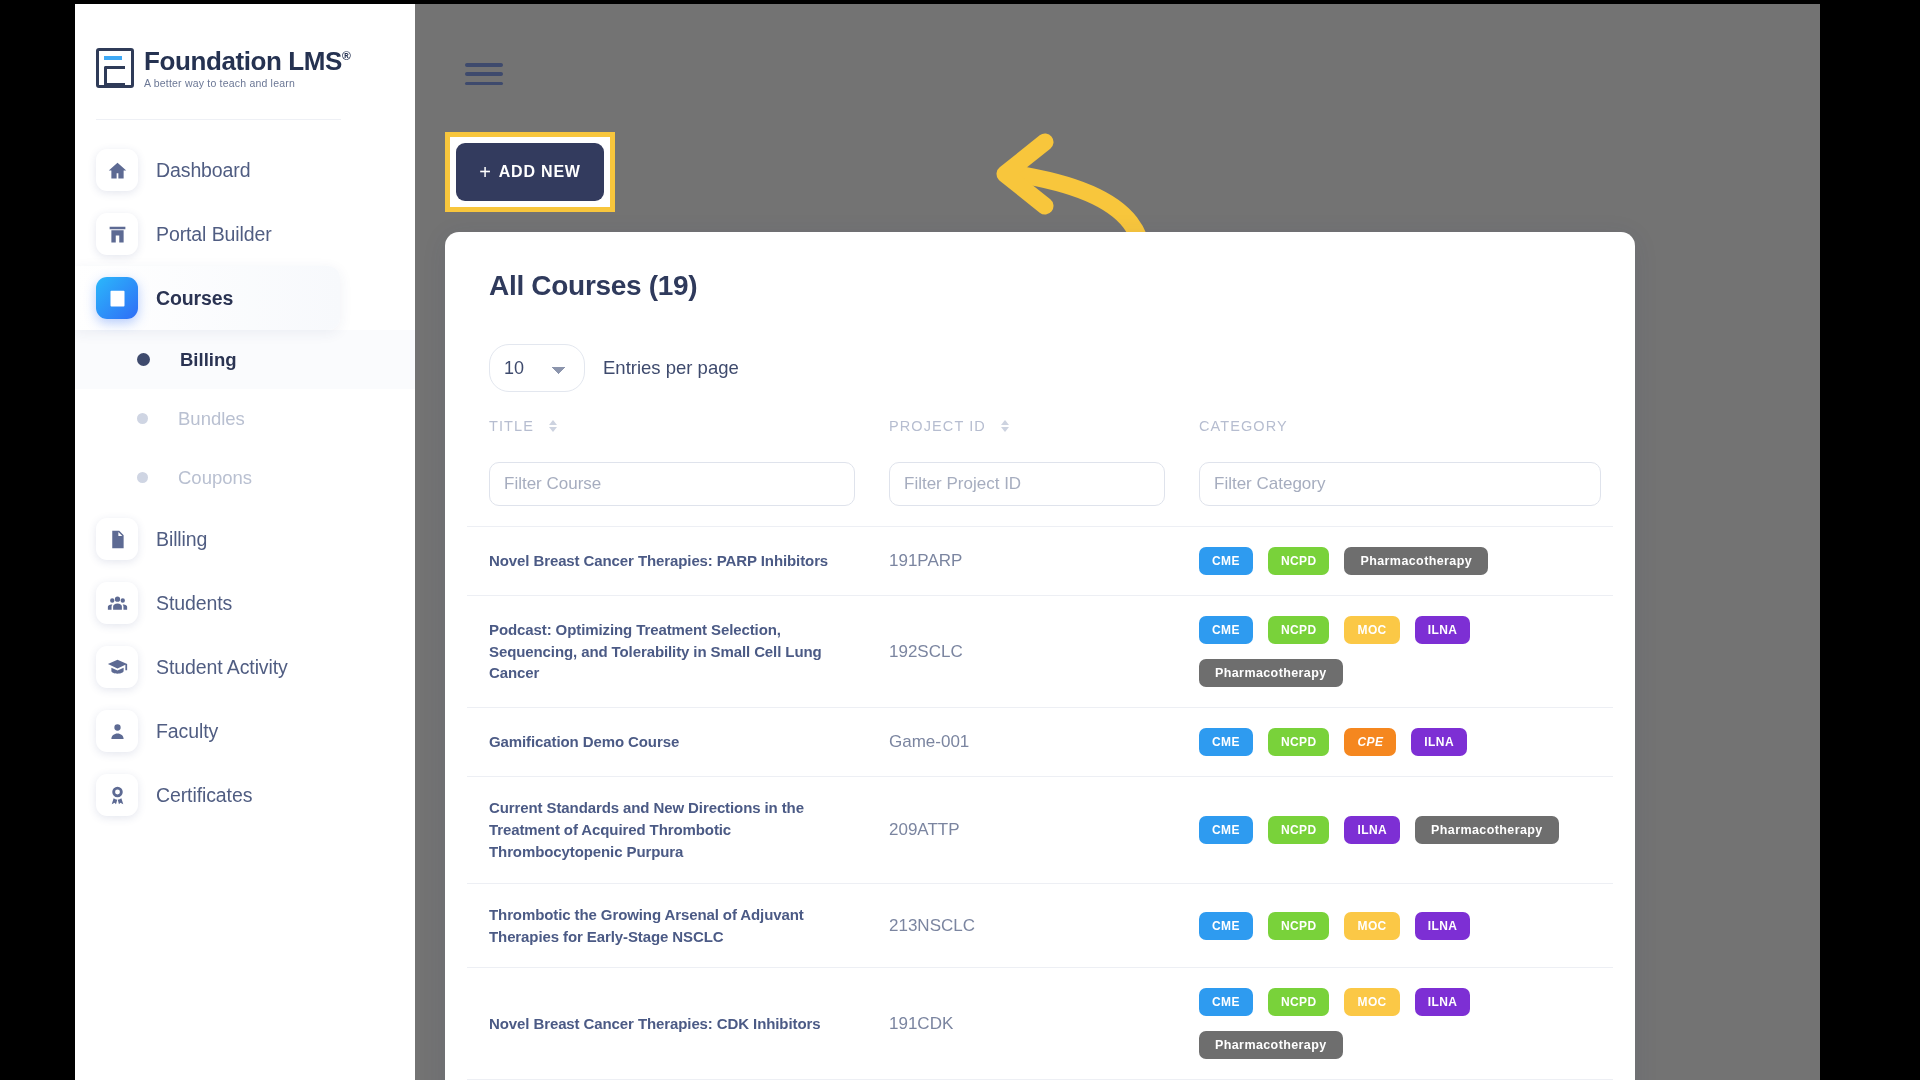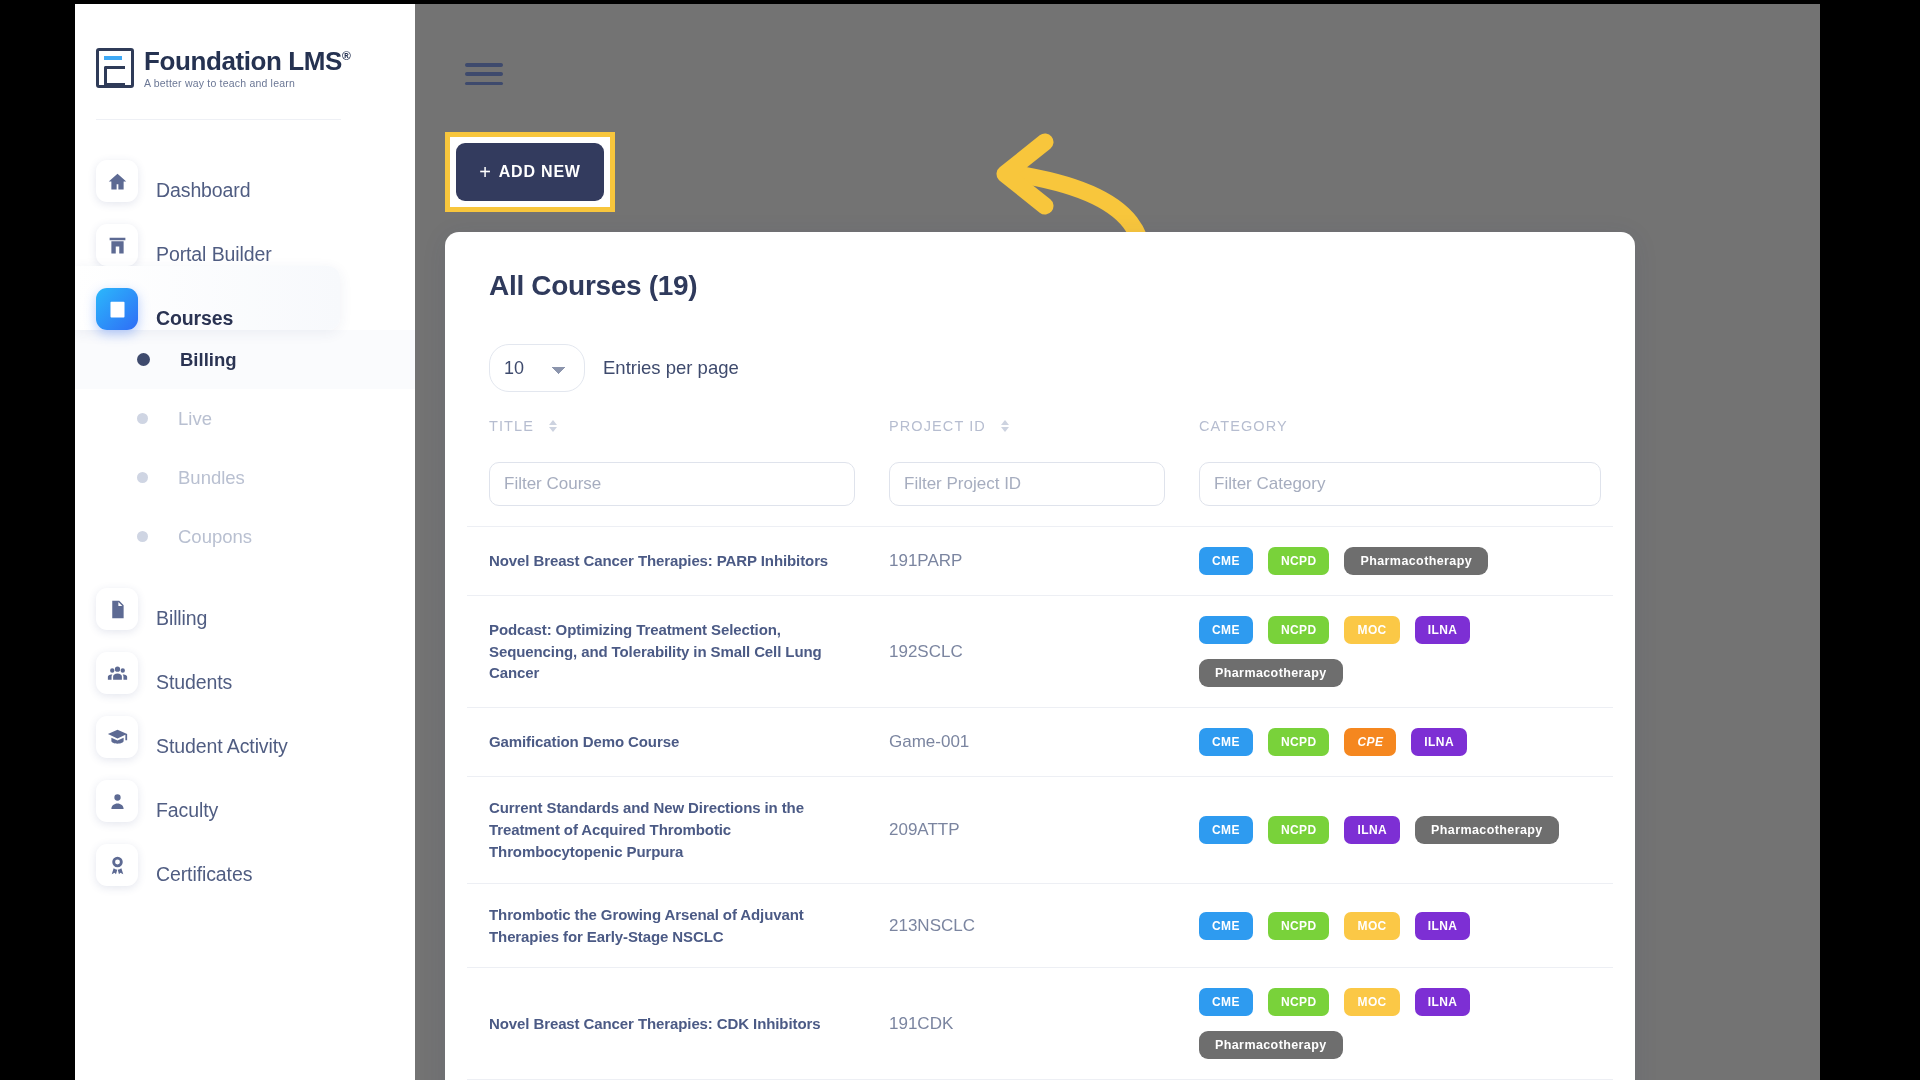"Dashboard" .nav-item { align-items: flex-end -> center }
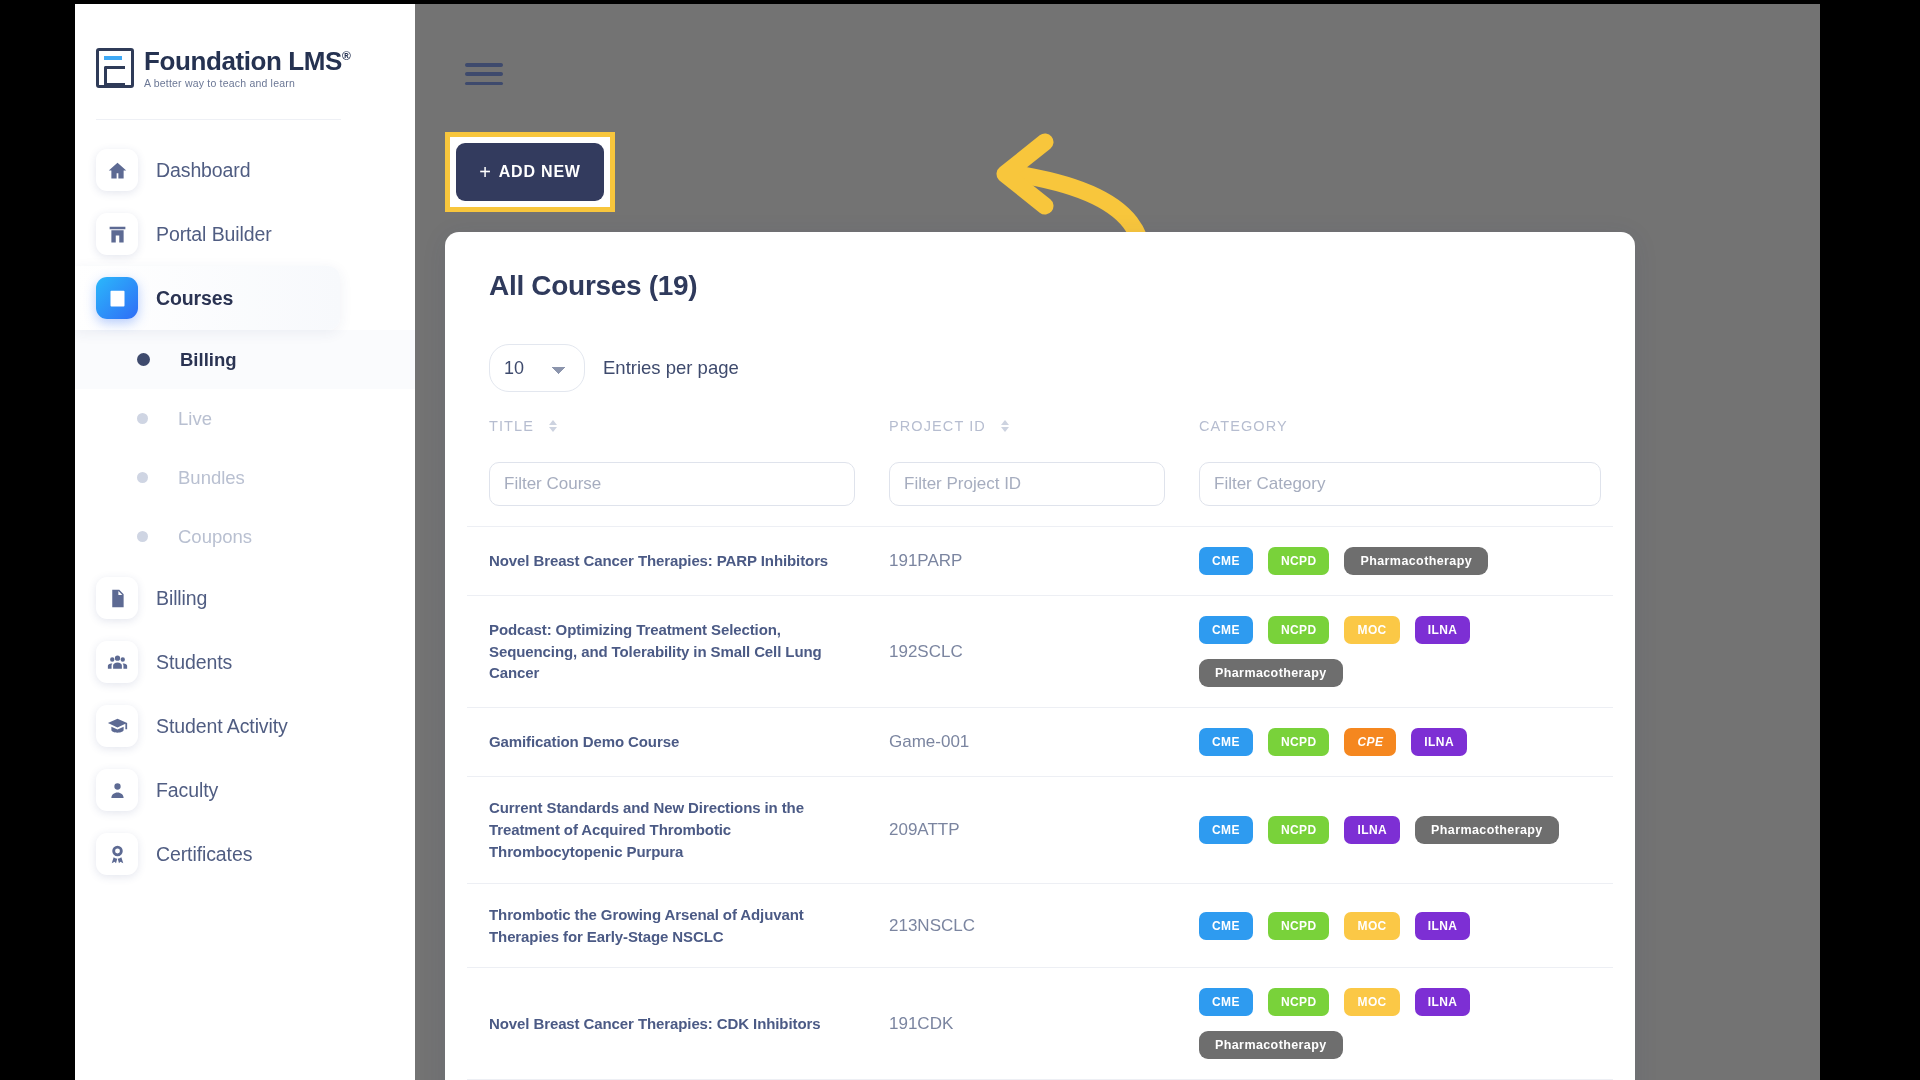"Live" div.subnav-item { html: <div> <span></span> <span>Live</span> </div> -> none }
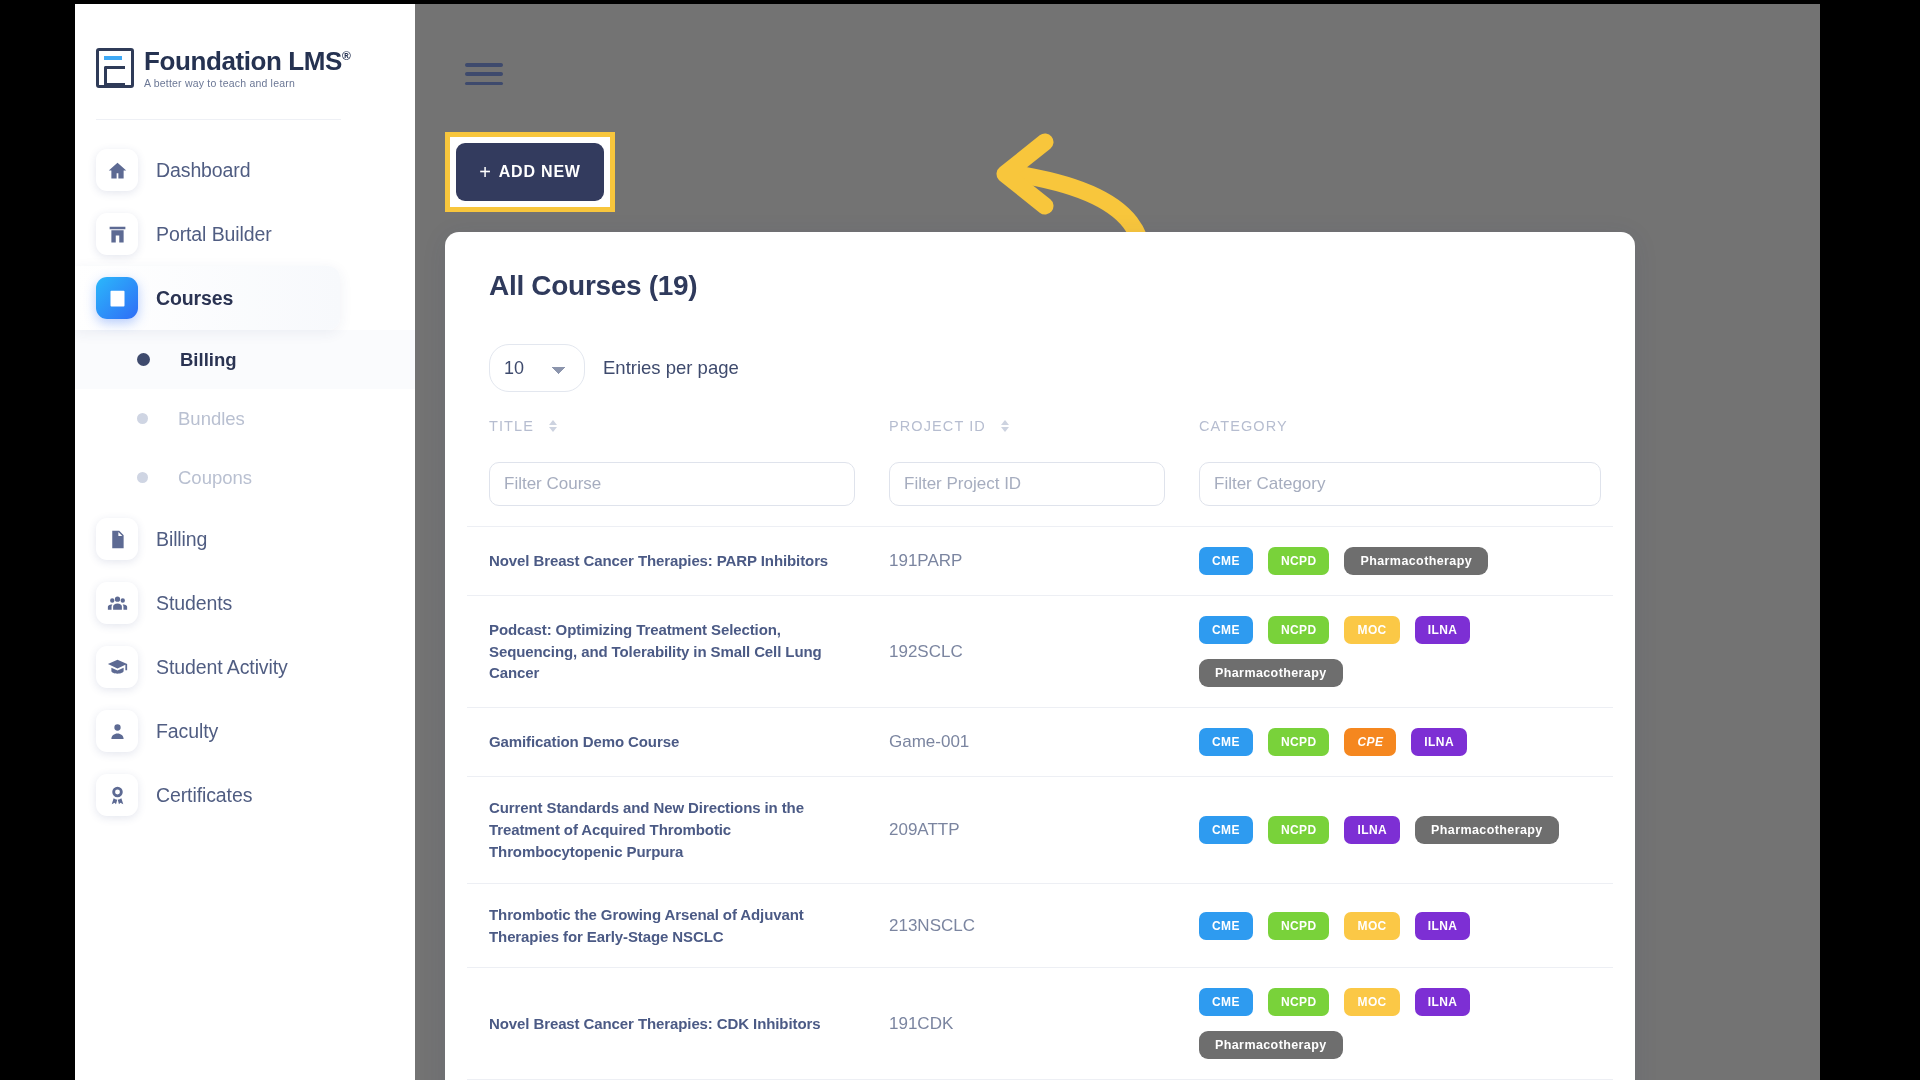"Pharmacotherapy" .badge.wide { border-radius: 9px -> none }
